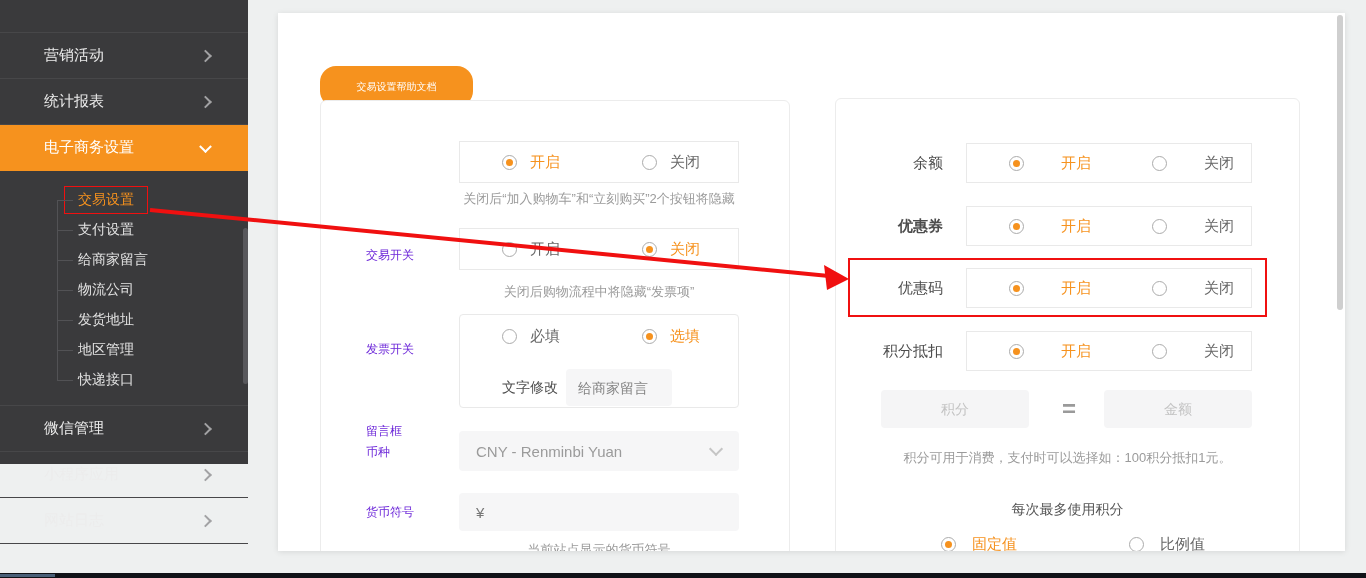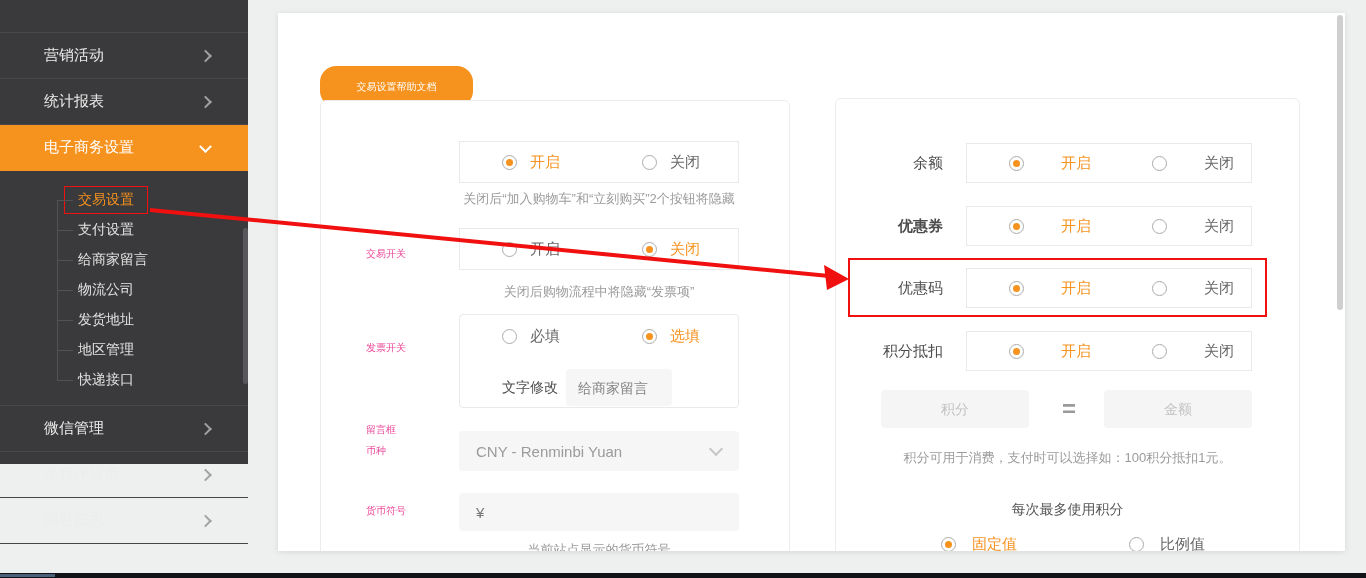"交易开关" .form-label { color: #ec4899 -> #6d28d9; font-size: 10px -> 12px }
